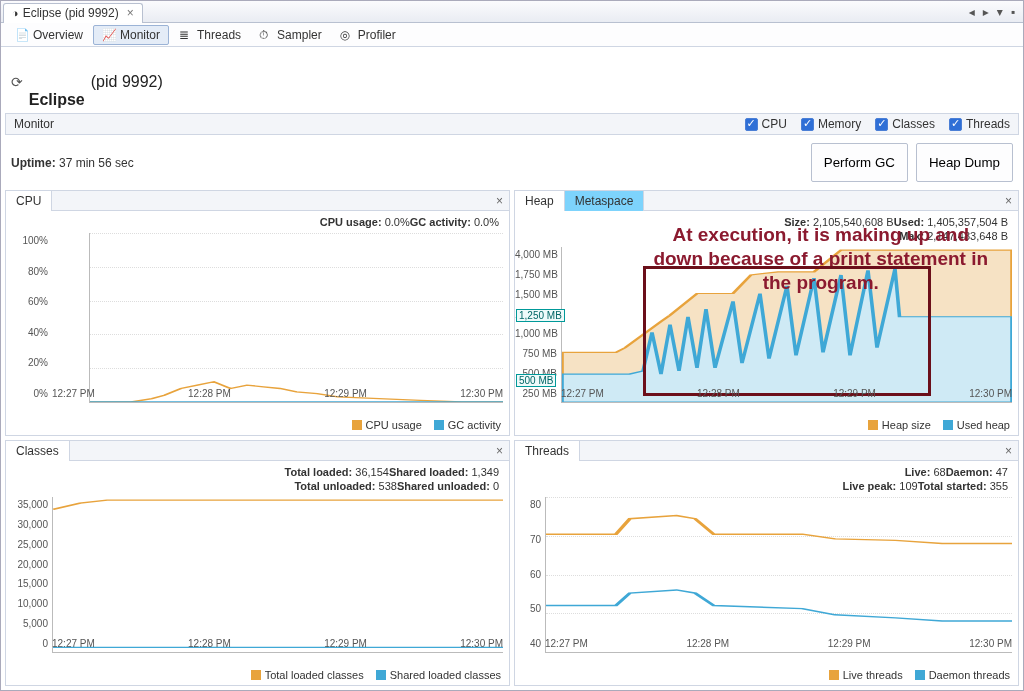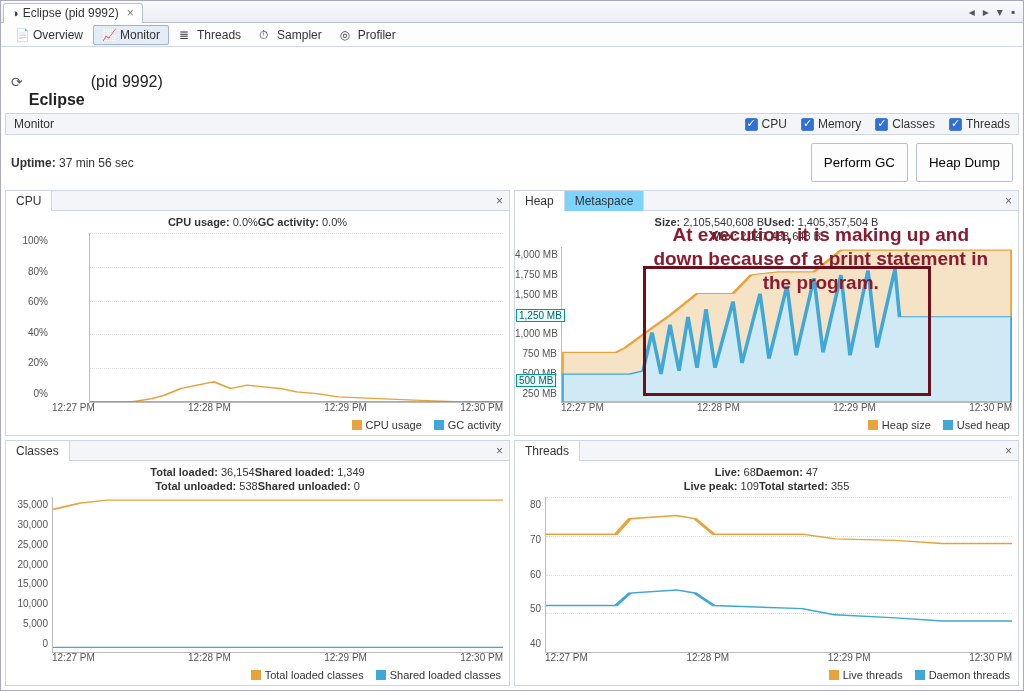"CPU usage: 0.0%" .pstats .srow { justify-content: center -> flex-end }
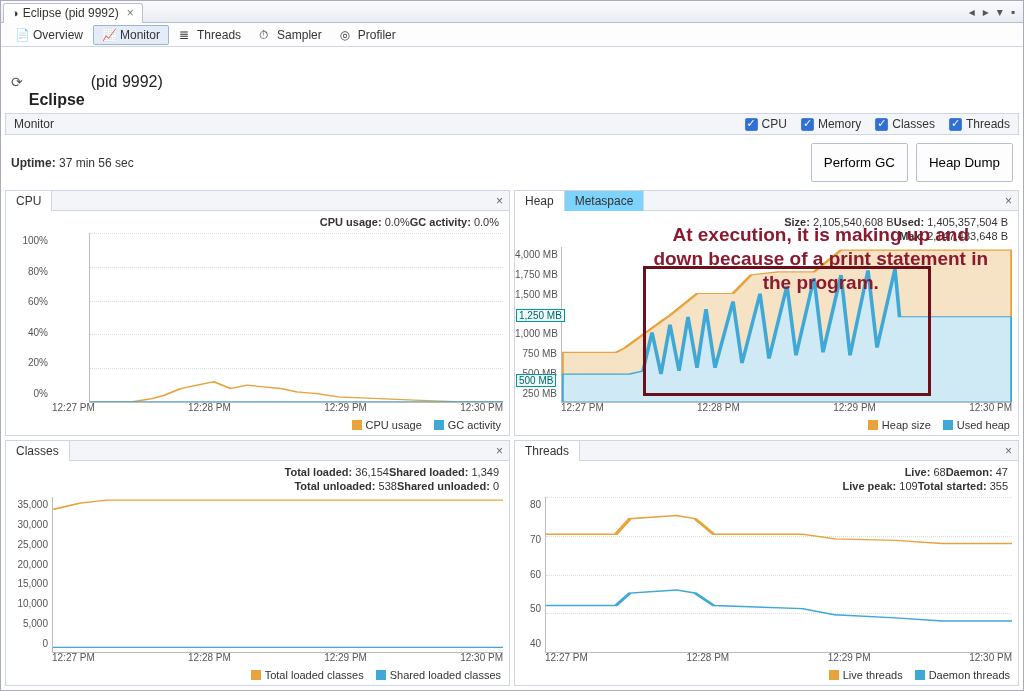"12:27 PM" .xaxis { bottom: 6px -> 20px }
